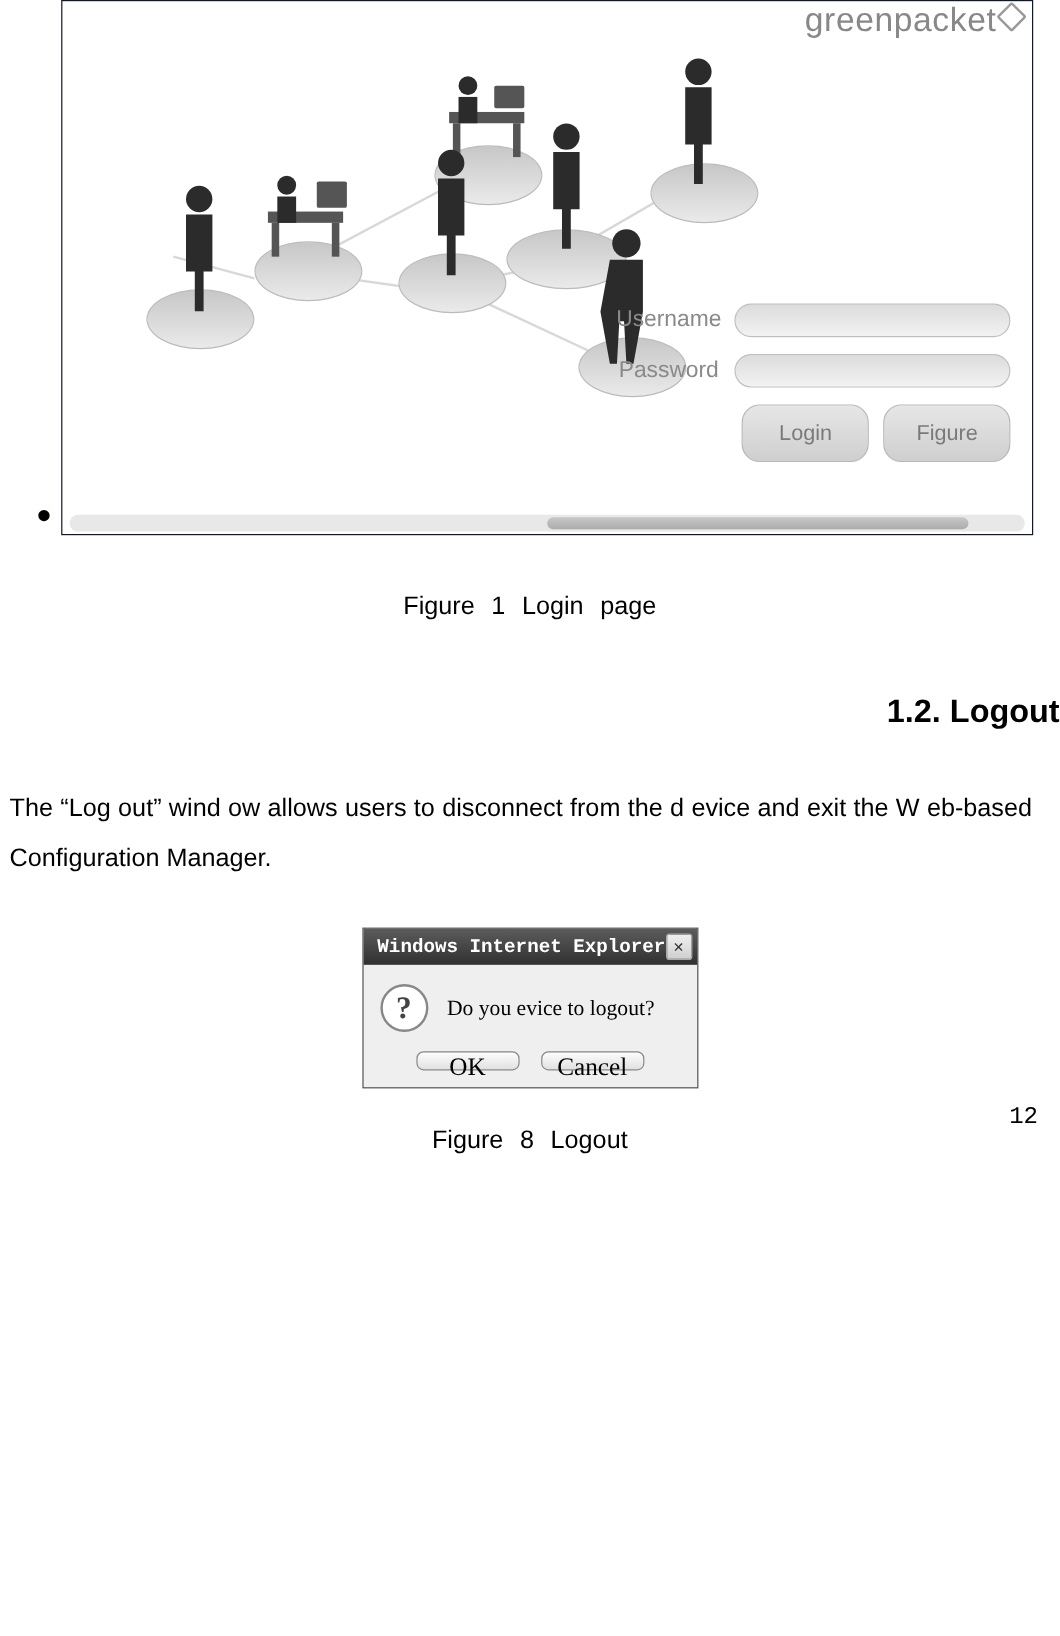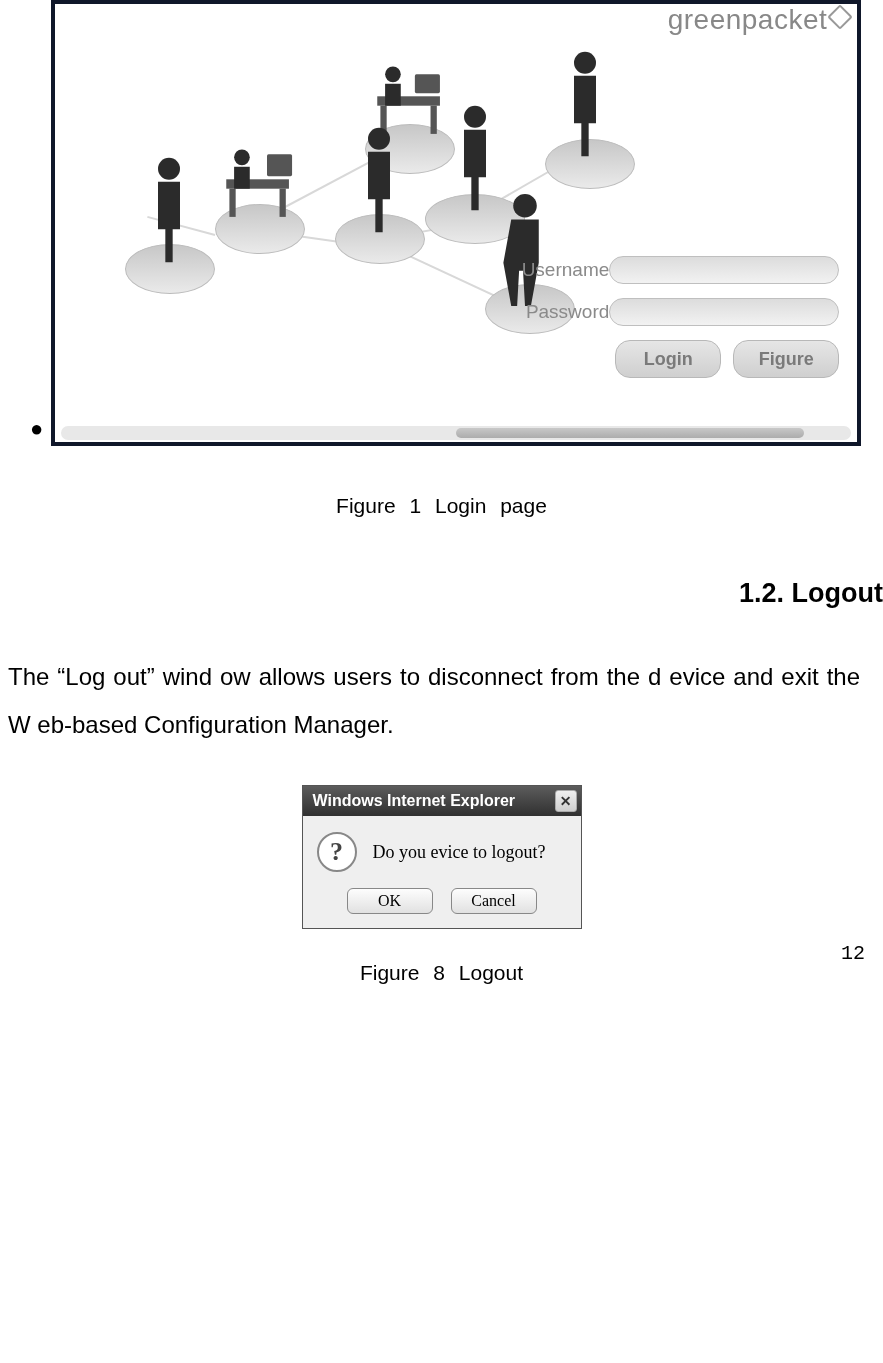"greenpacket" .login-screenshot { border: 4px solid #0f172a -> 1px solid #0f172a }
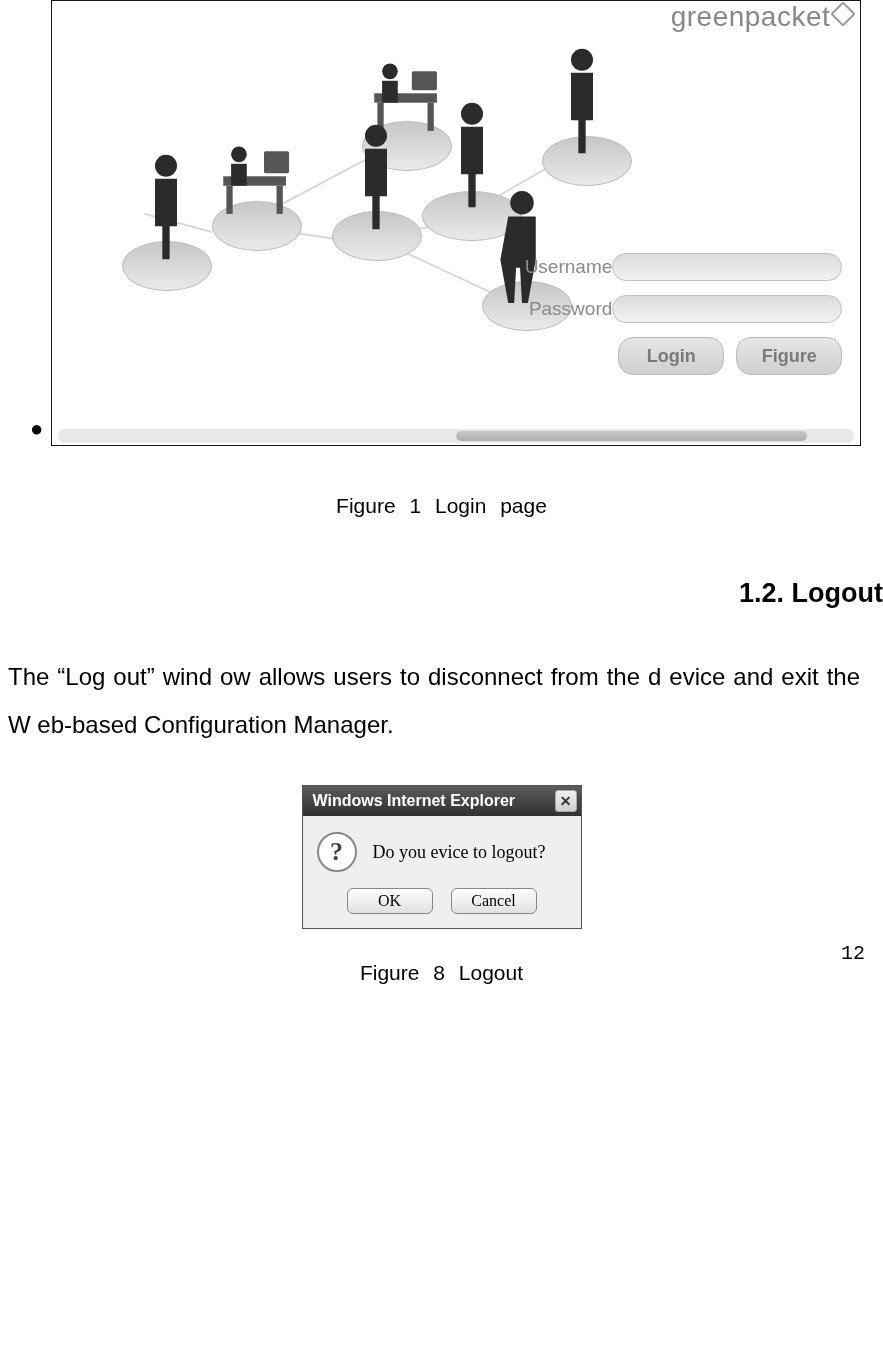"Username" .form-label { text-align: right -> center }
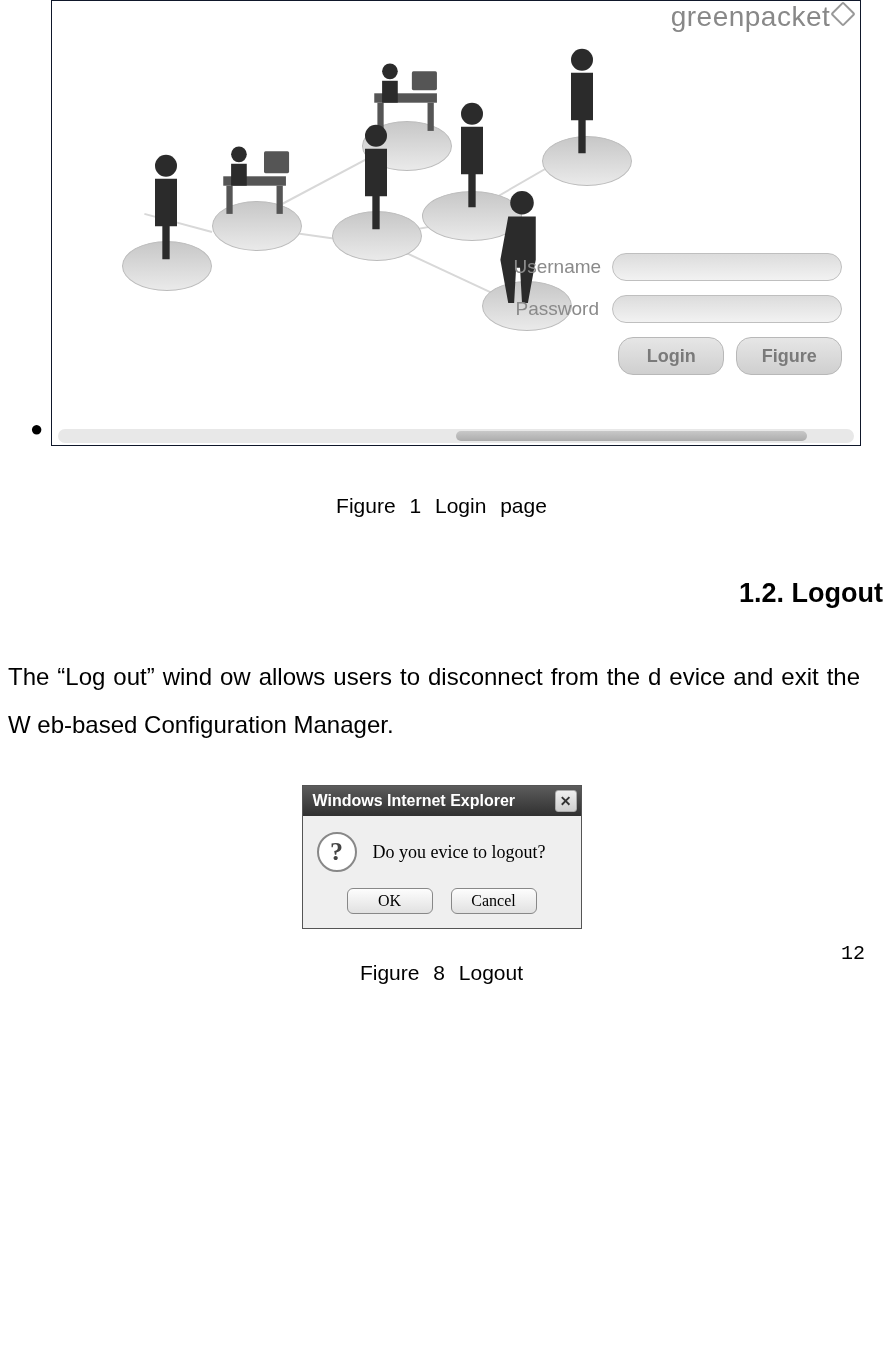"Login" .pill-button { font-weight: bold -> normal; height: 38px -> 48px }
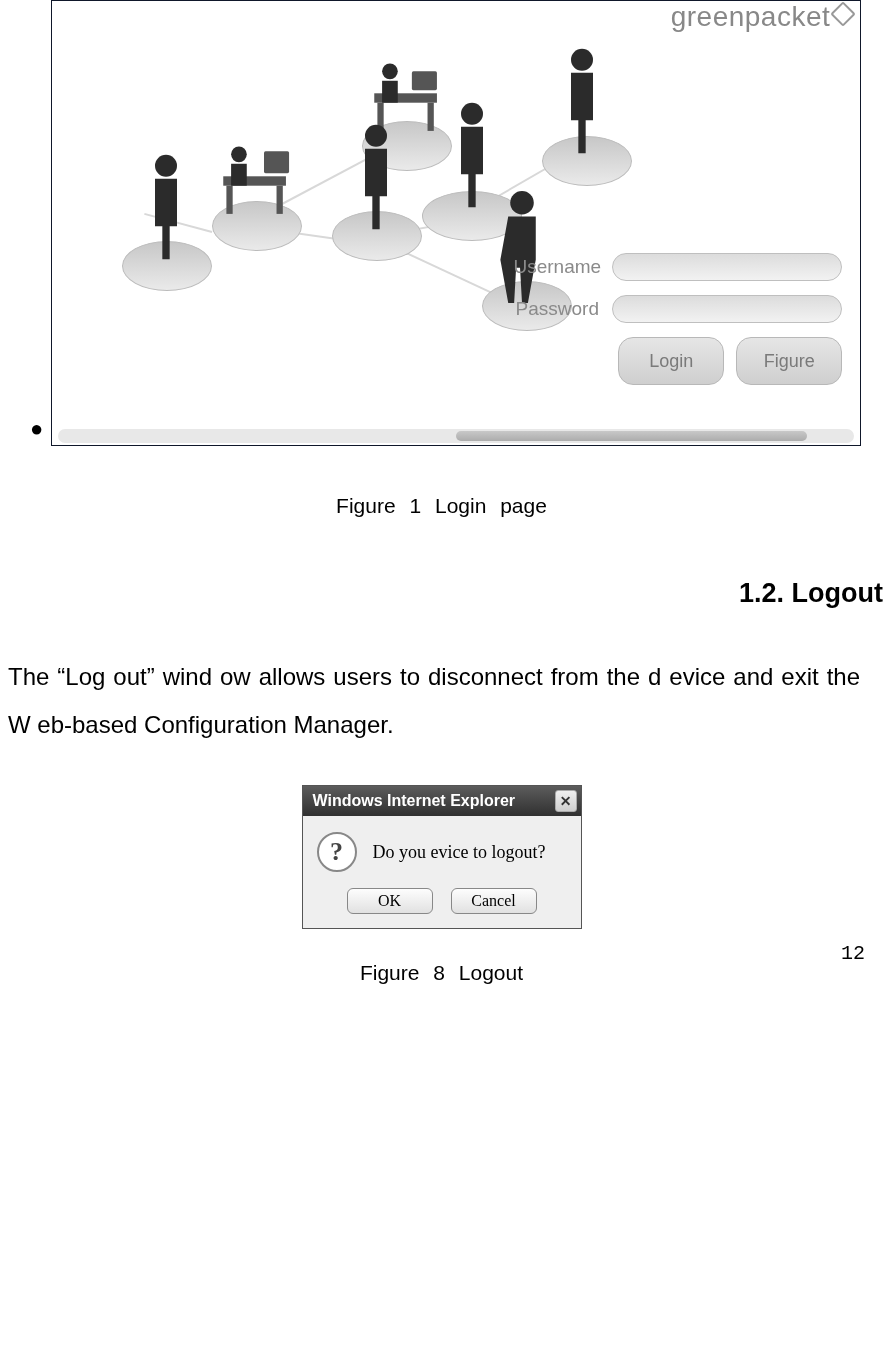"The “Log out” wind ow" .body-text { font-size: 24px -> 21px }
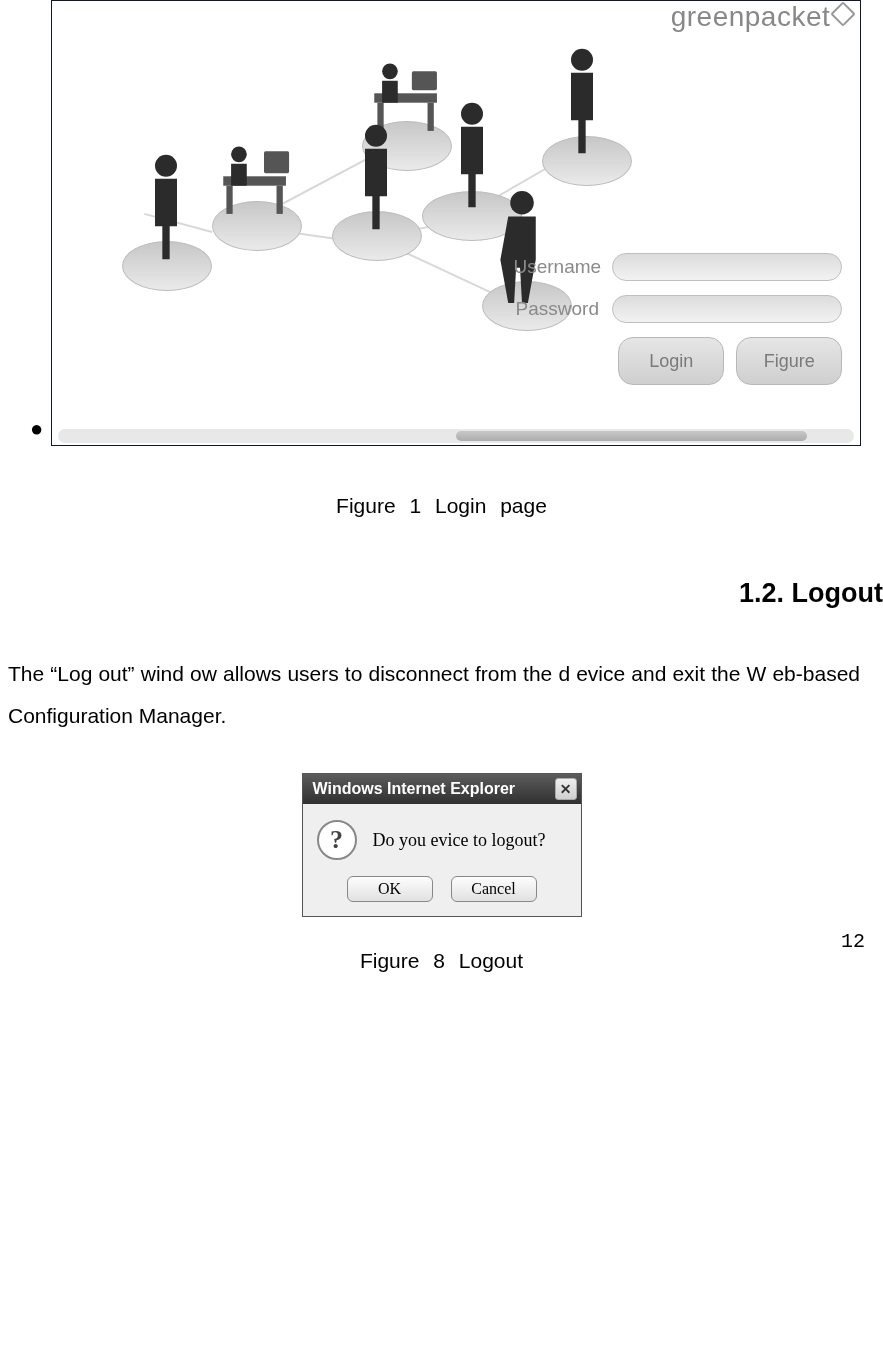"Windows Internet Explorer" .dialog-title { font-family: Liberation Sans, sans-serif -> Liberation Mono, monospace; justify-content: space-between -> flex-end }
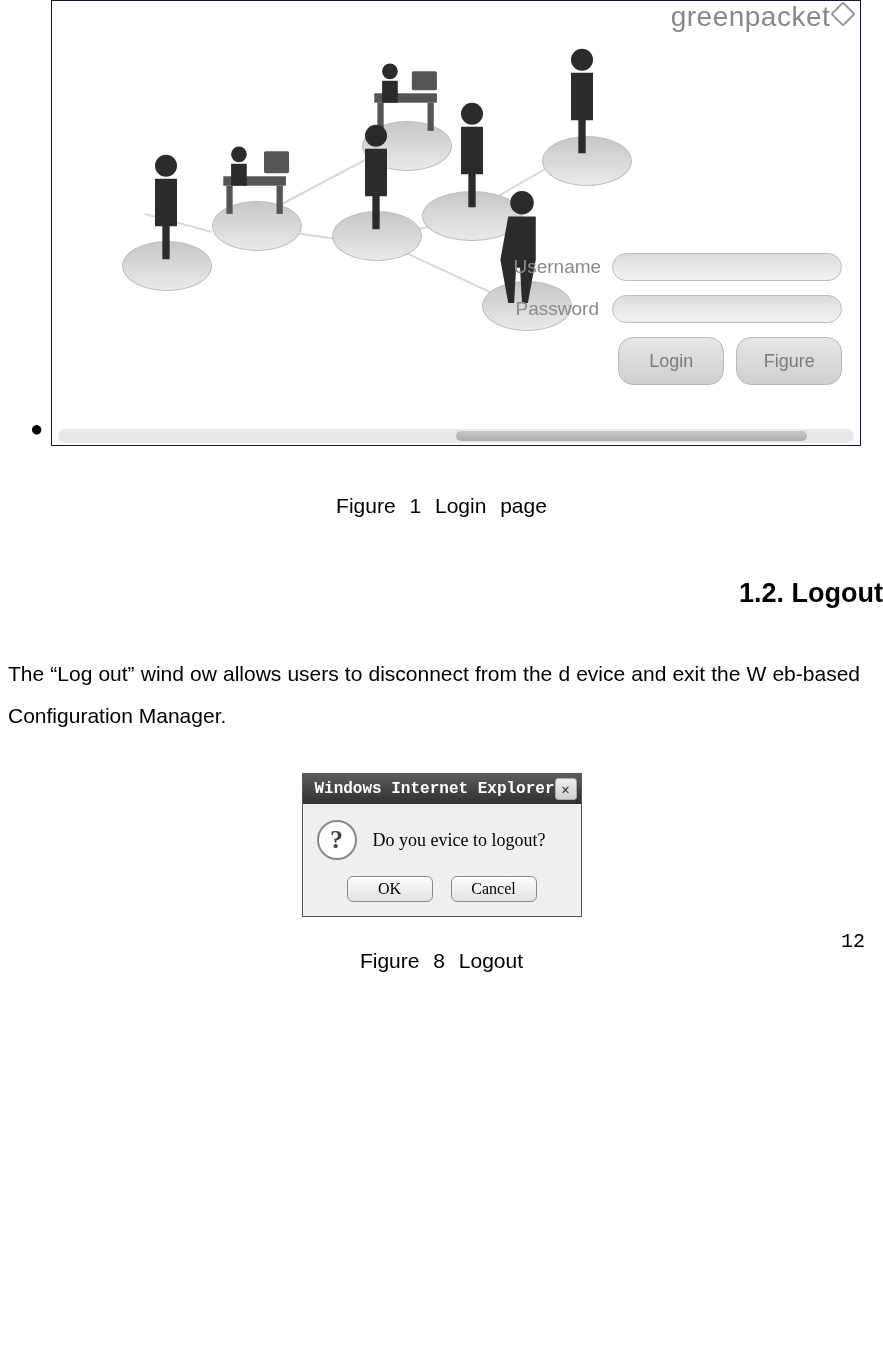"OK" .win-button { font-size: 16px -> 21px; height: 26px -> 16px }
